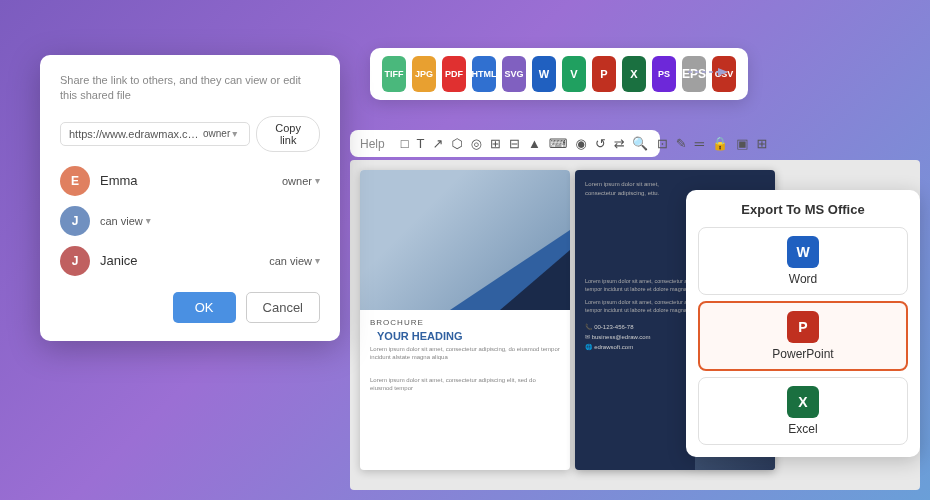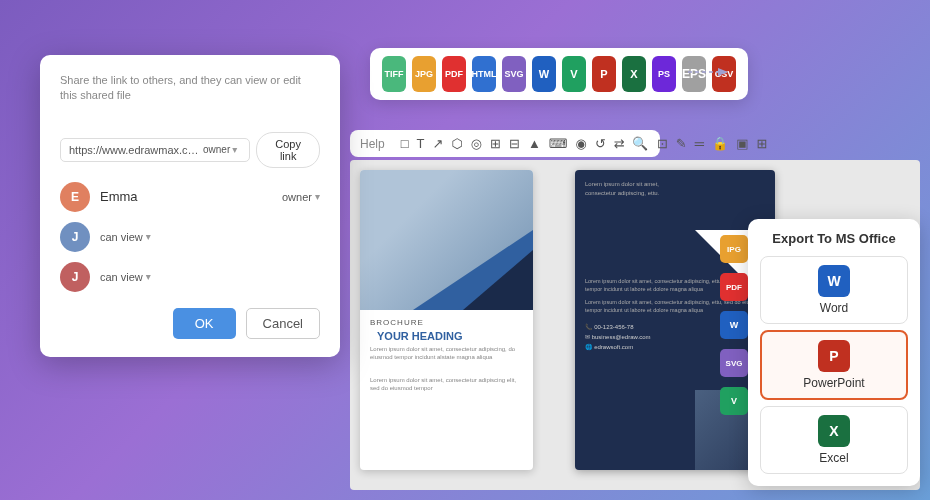"Share the link to others," .modal-desc { margin-bottom: 28px -> 12px }
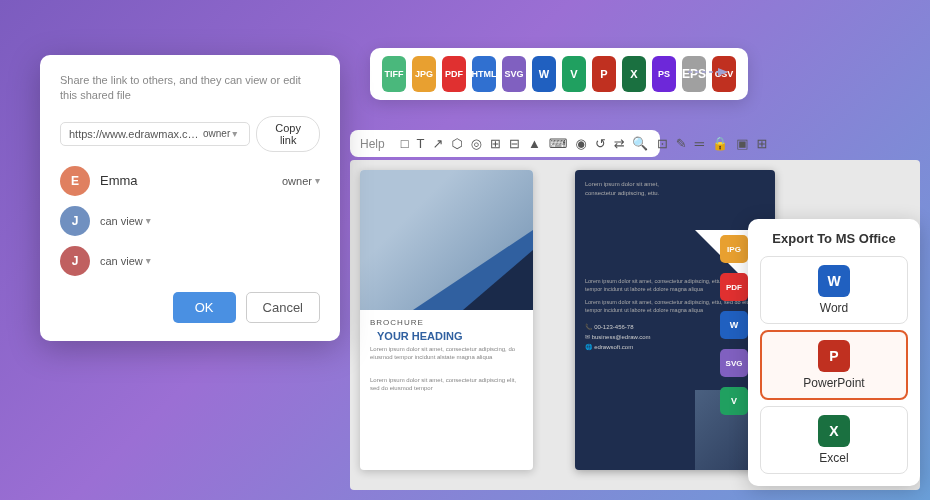"Export To MS Office" .export-panel { margin-top: 29px -> none; width: 172px -> 234px }
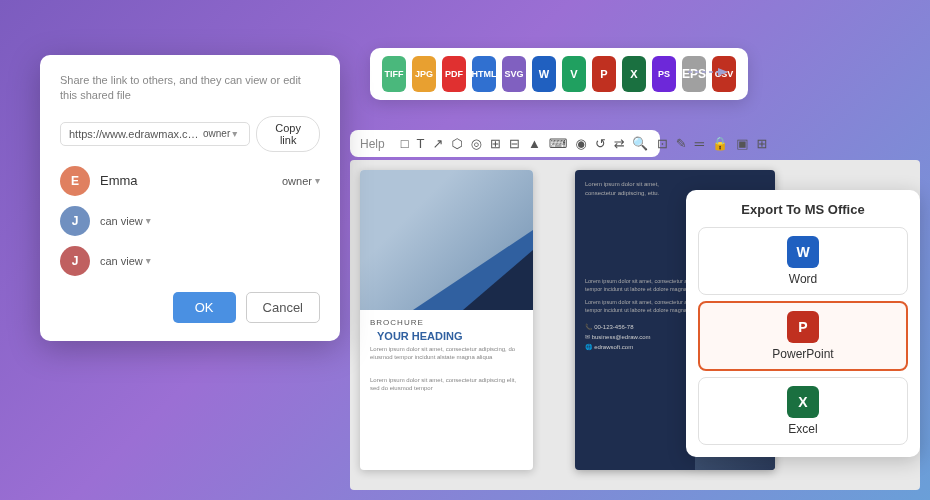"Janice" span.user-name { html: none -> <span>Janice</span> }
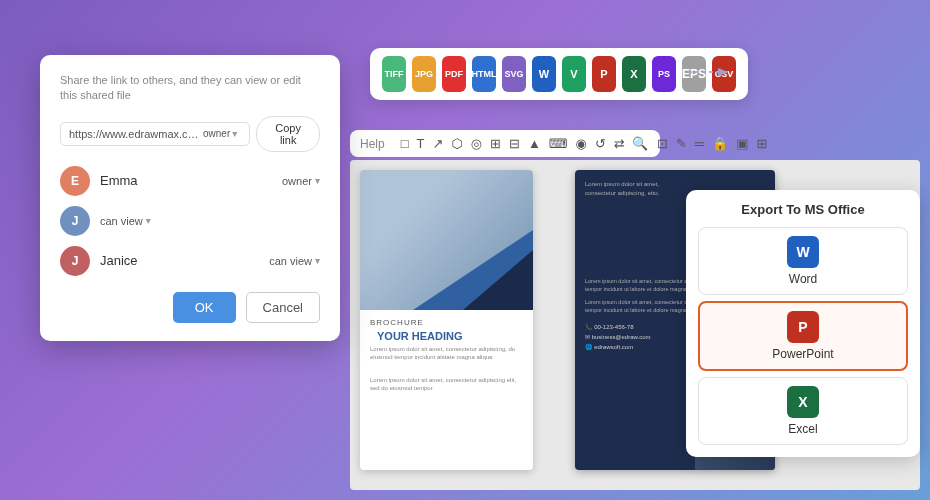"BROCHURE" .brochure { width: 173px -> 210px }
